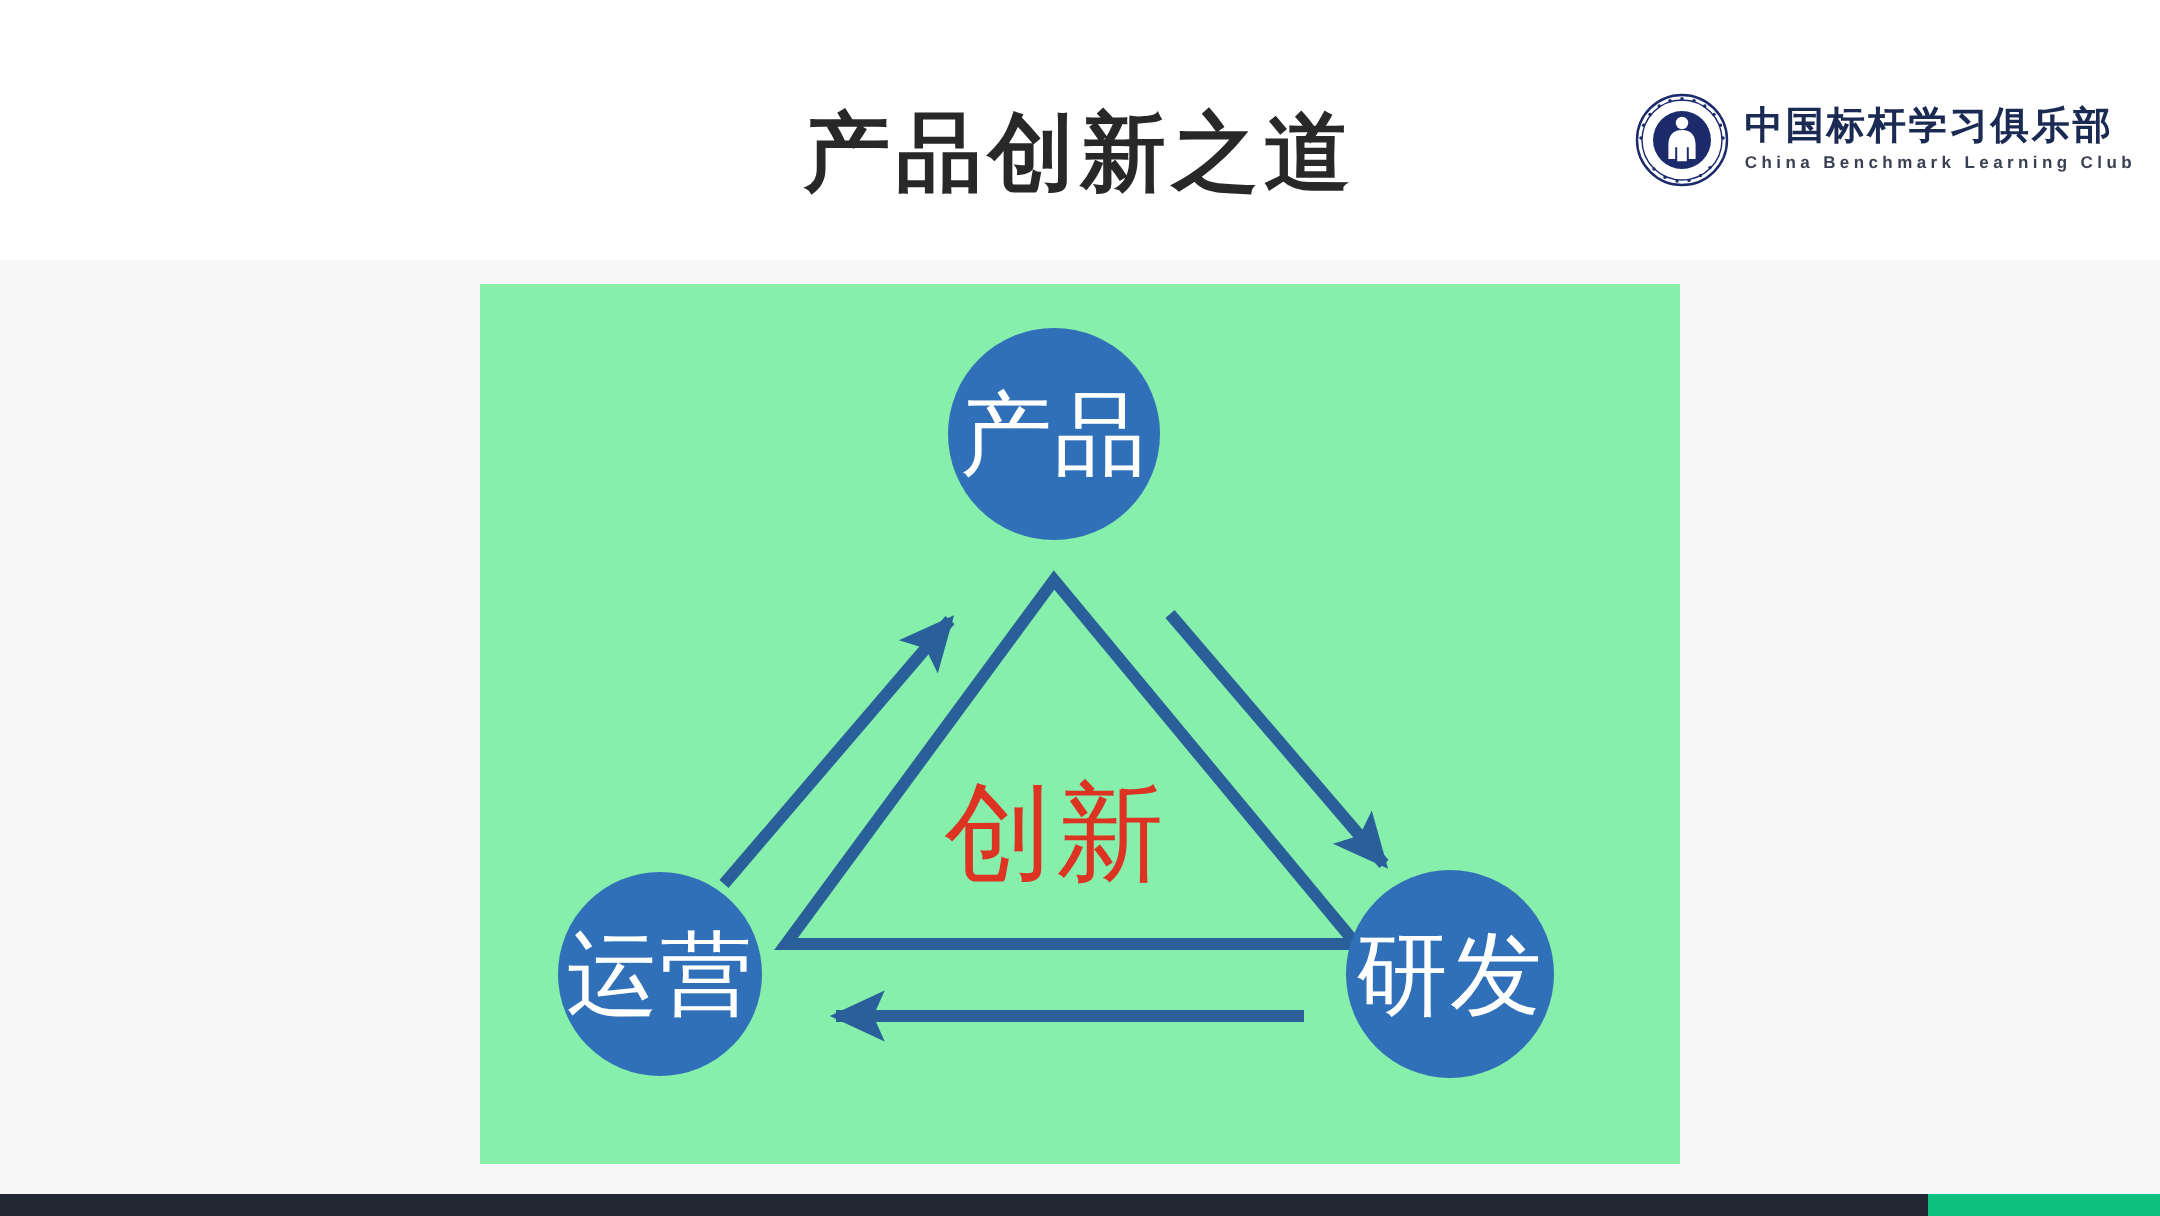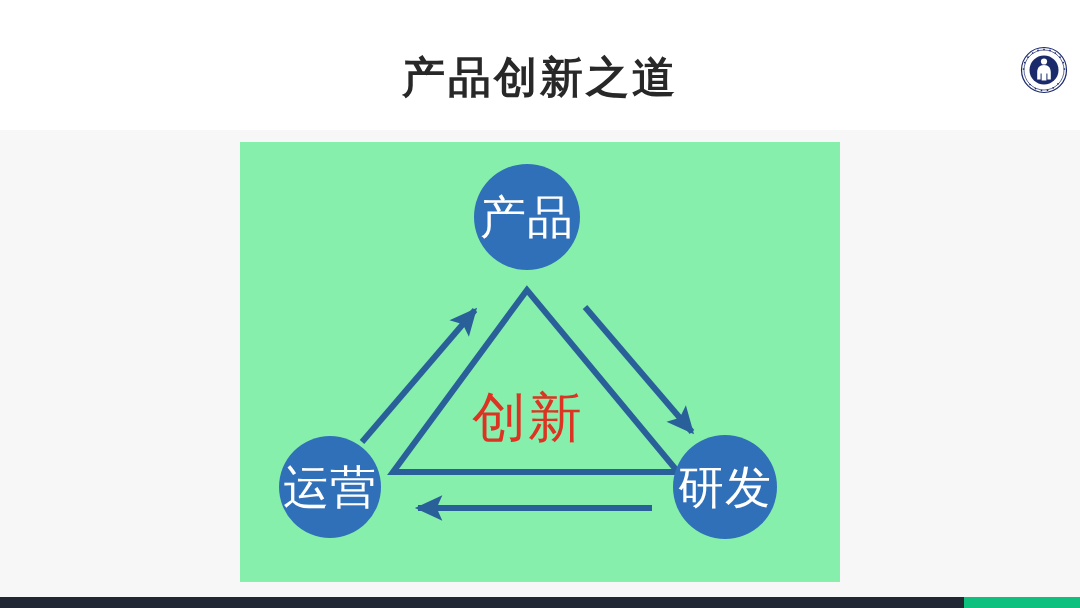"中国标杆学习俱乐部" div { html: none -> <div> <div>中国标杆学习俱乐部</div> <div>China Benchmark Learning Club</div> </div> }
